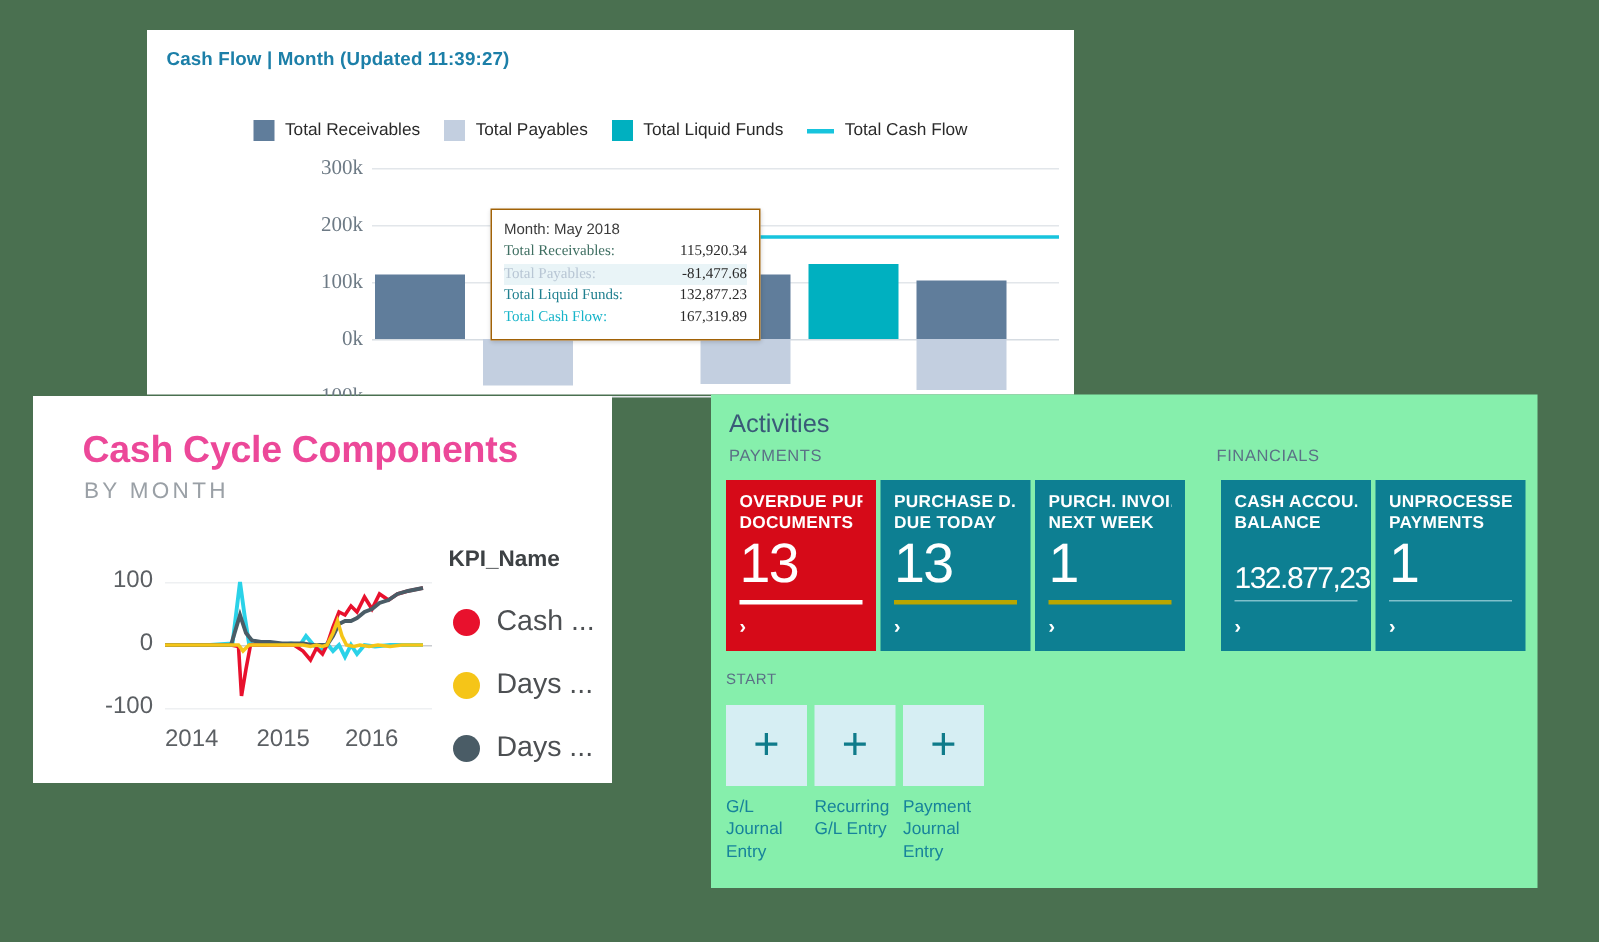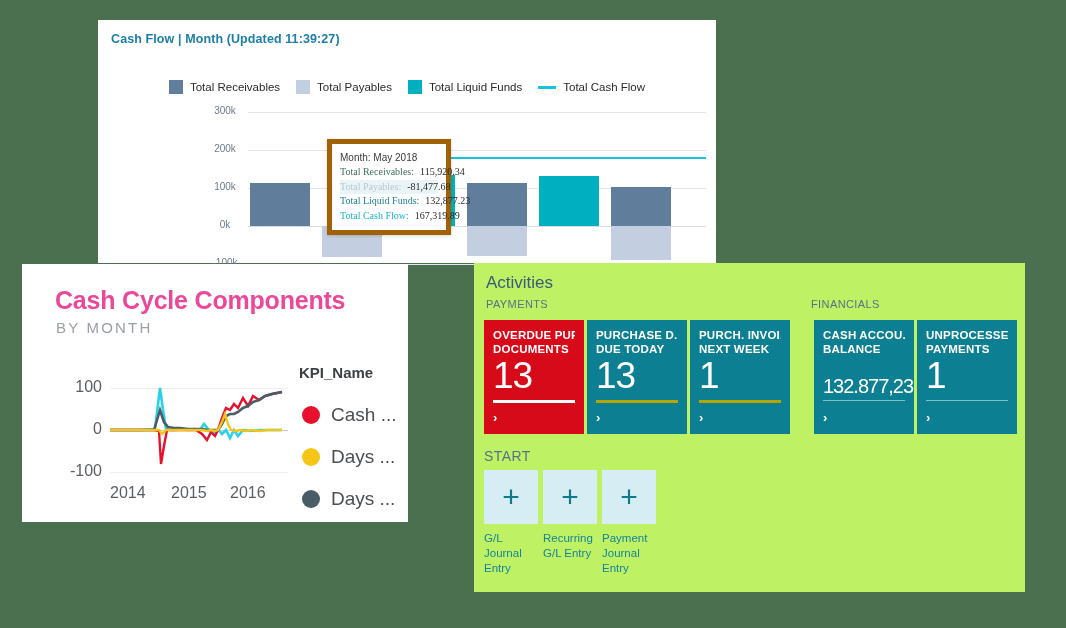"300k" .cf-ytick { font-family: none -> Liberation Serif, serif; font-size: 10px -> 14px; text-align: center -> right }
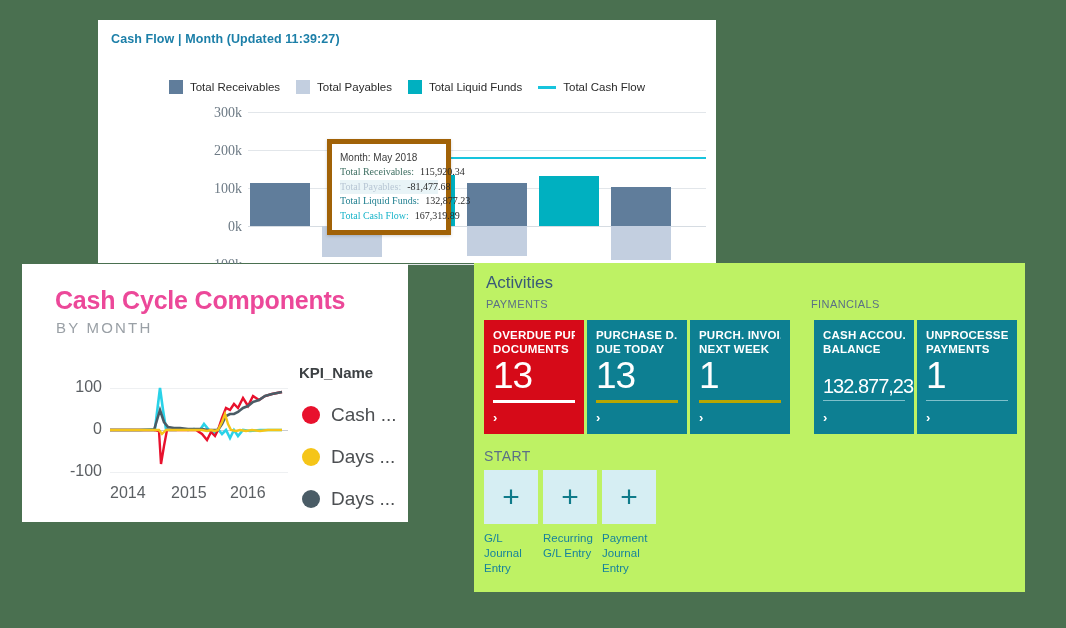"Month: May 2018" #cf-tooltip { border: 5px solid #a16207 -> 1px solid #a16207; width: 124px -> 180px }
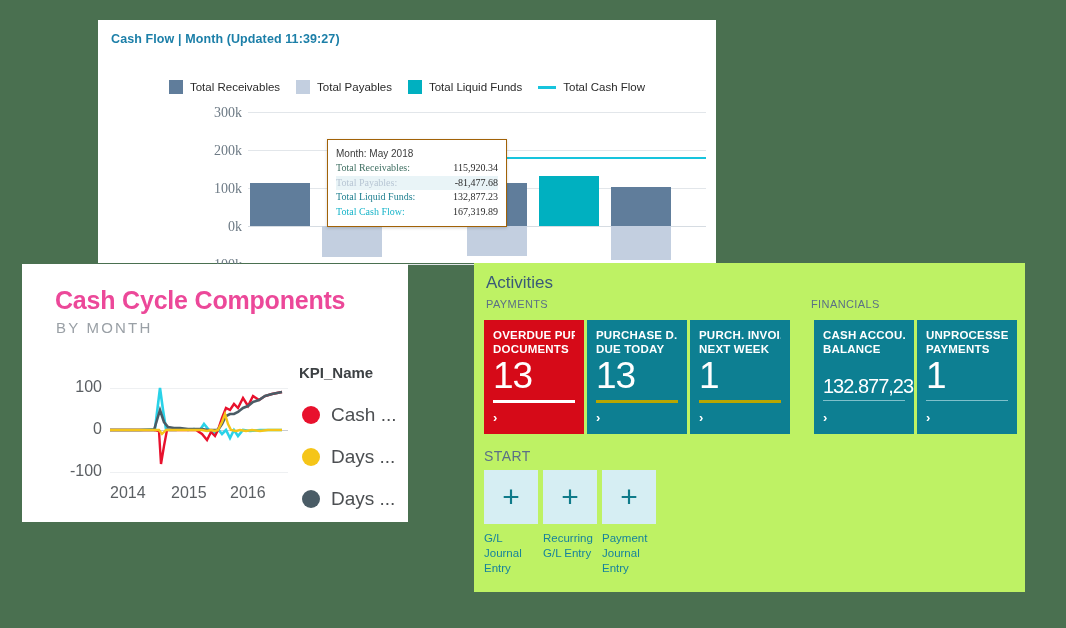"Activities" #activities-card { background: #bef264 -> #86efac }
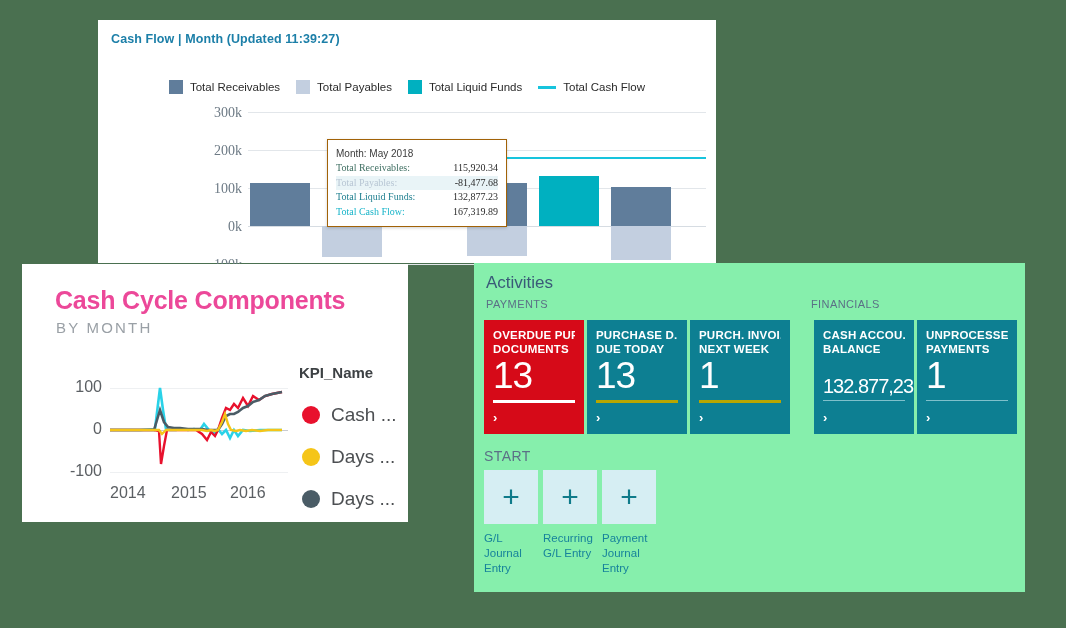"START" #start-head { font-size: 14px -> 10px }
